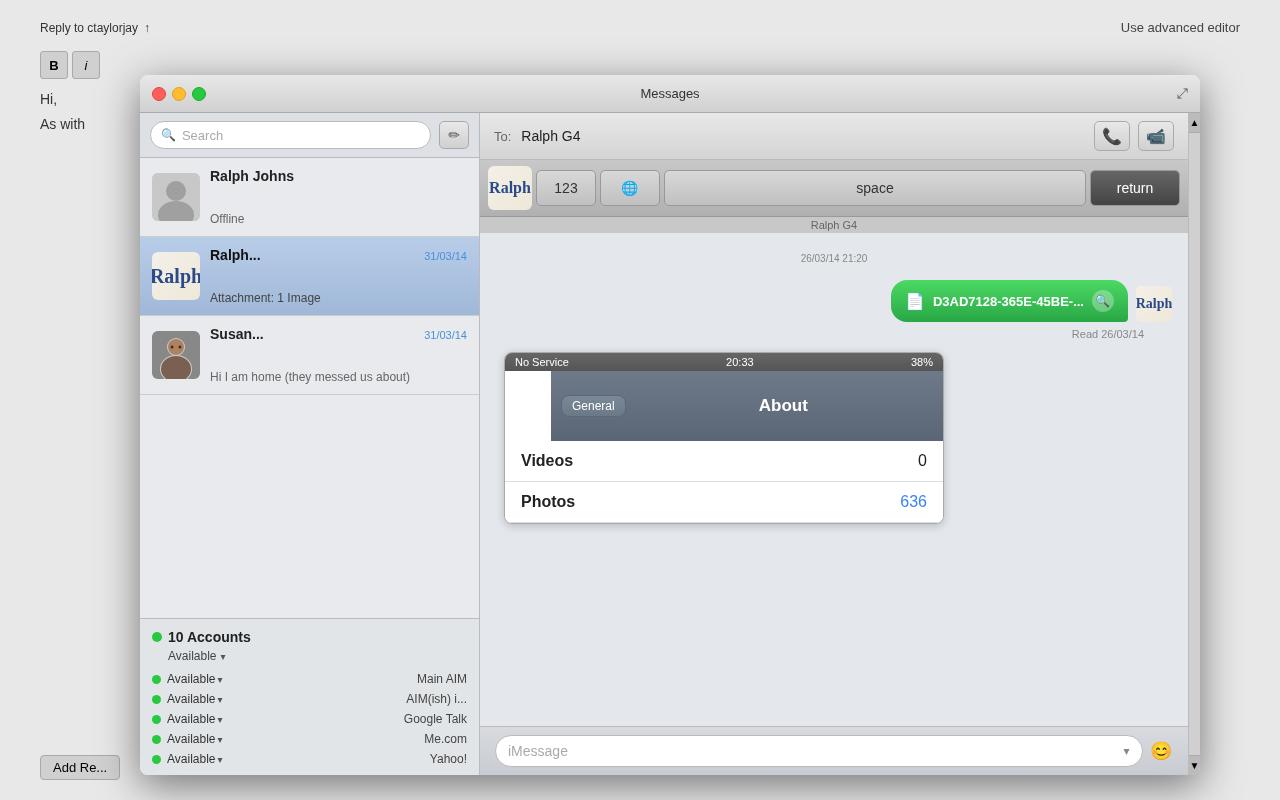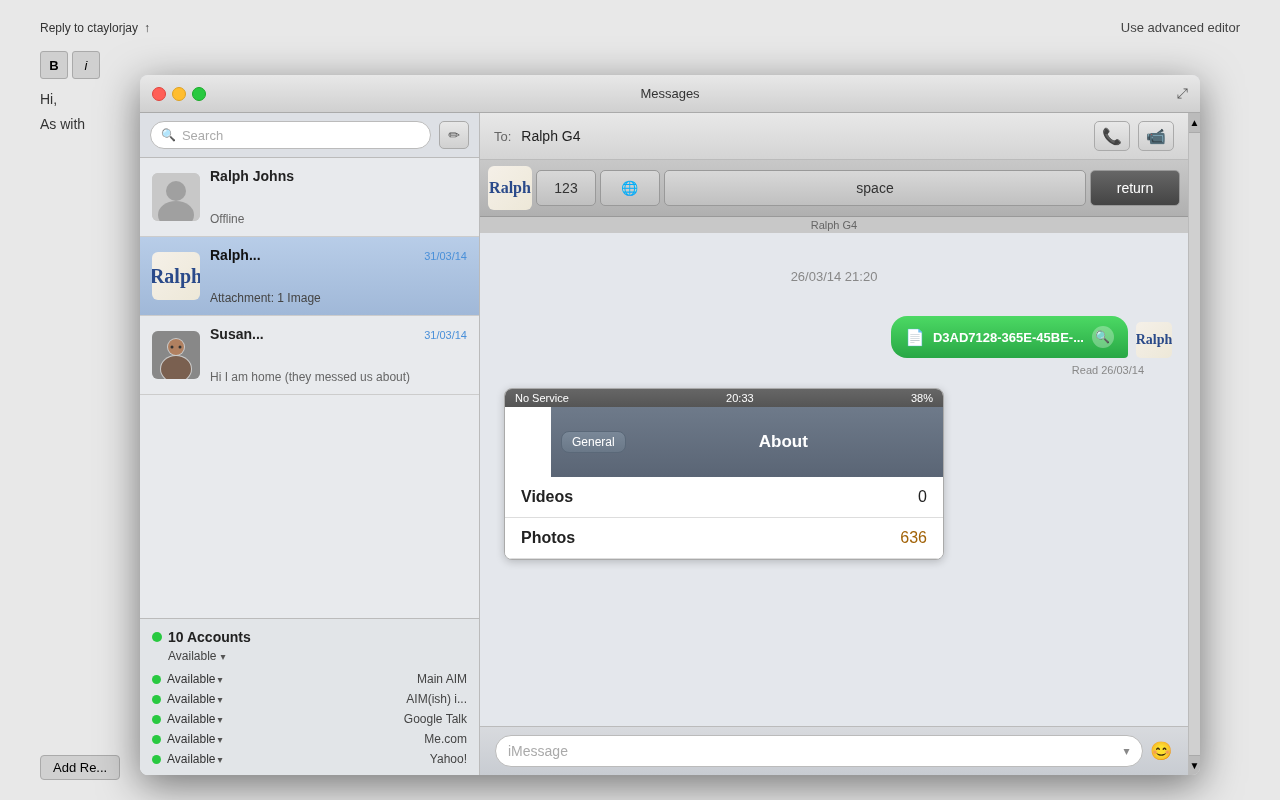"26/03/14 21:20" .timestamp-center { font-size: 13px -> 10px; margin: 20px 0 -> 4px 0 }
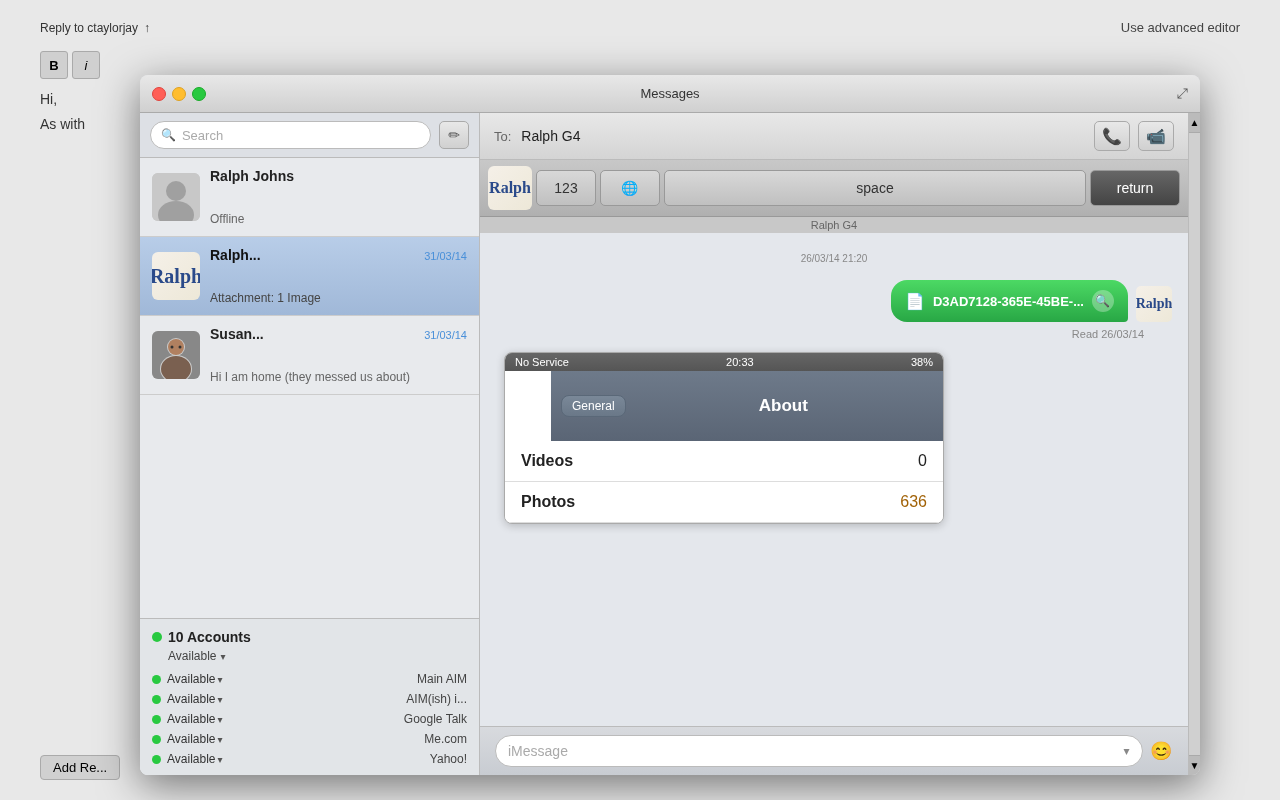"636" span.row-value { color: #a16207 -> #3b82f6 }
